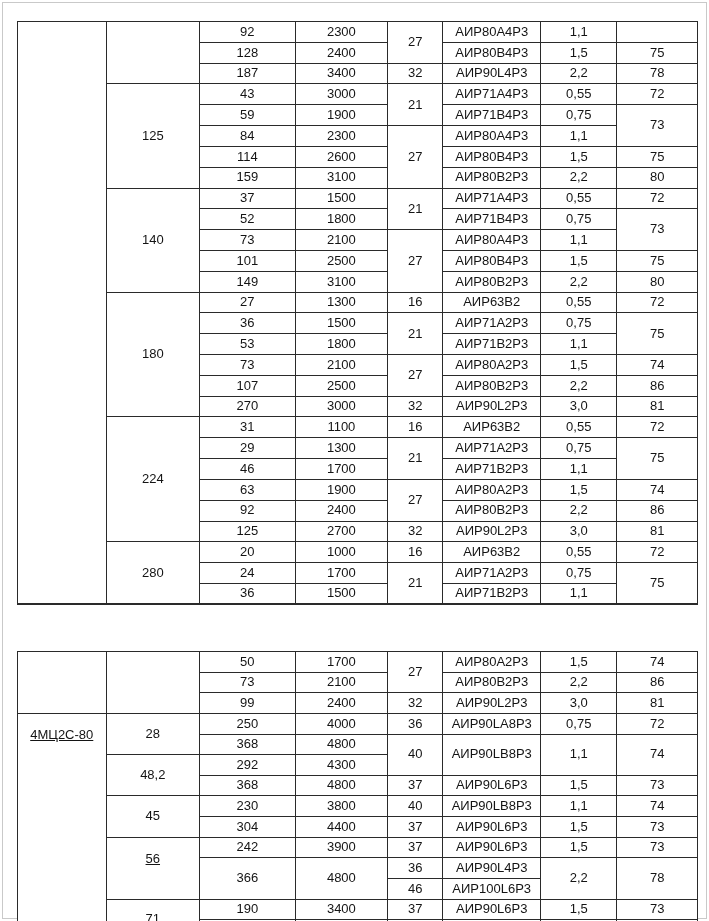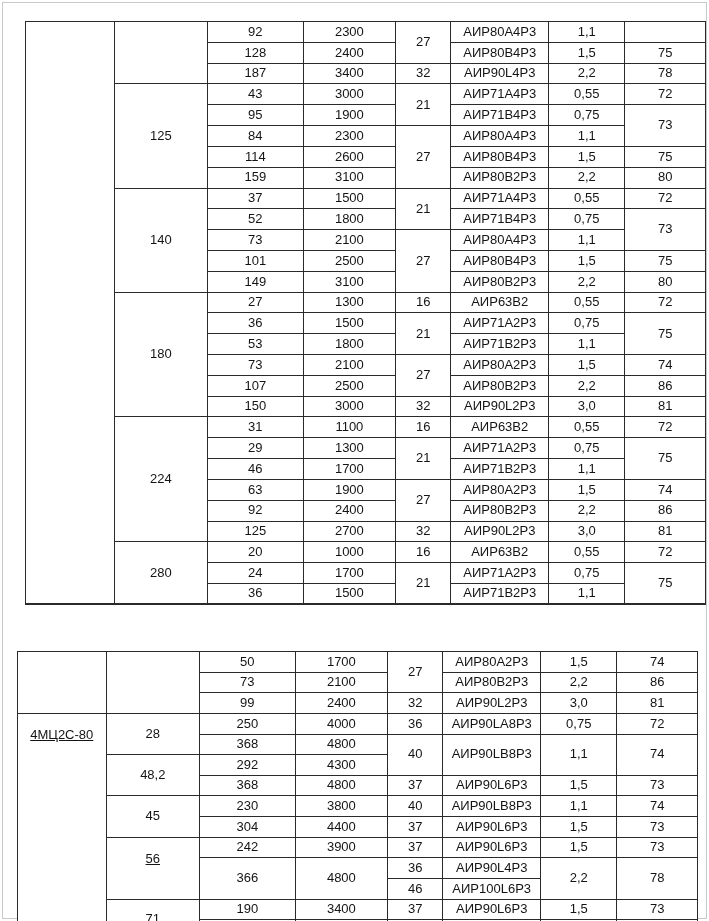"92" #t1 { margin-left: 8px -> none }
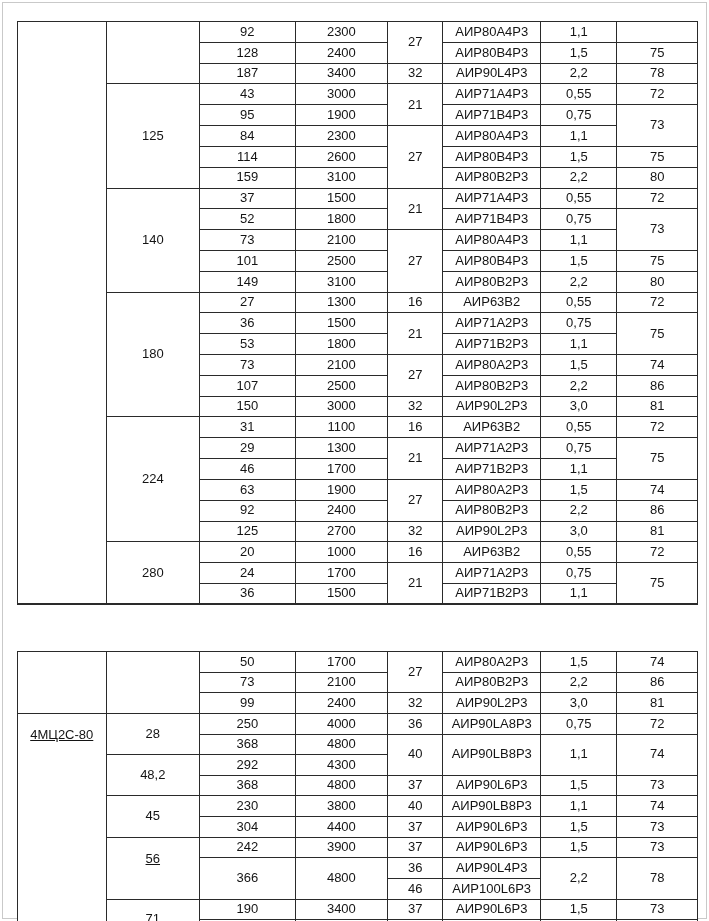"95" td { text: 95 -> 59 }
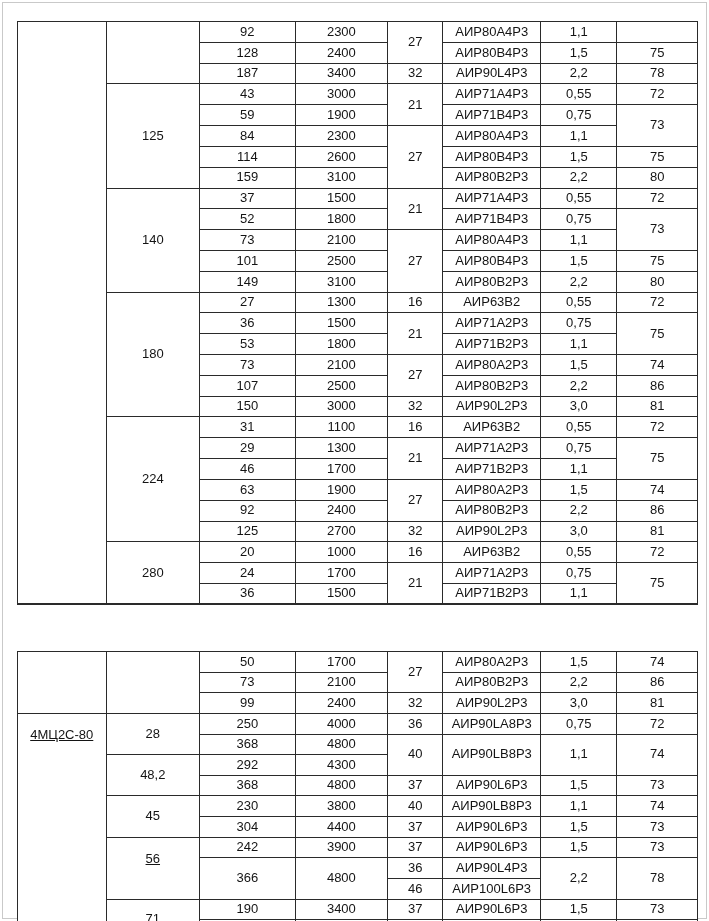"150" td { text: 150 -> 270 }
